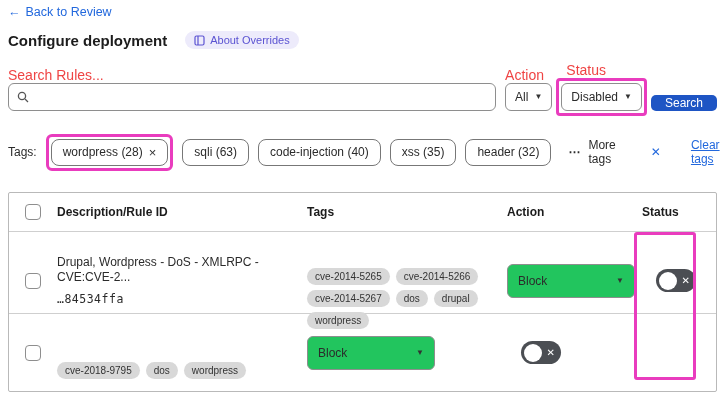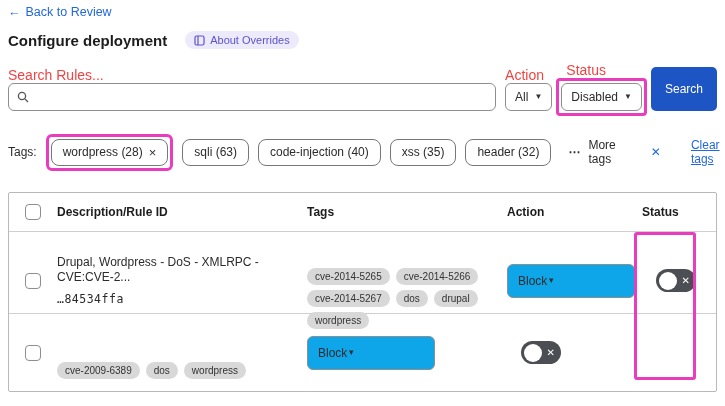"Search" .search-btn { height: 44px -> 16px }
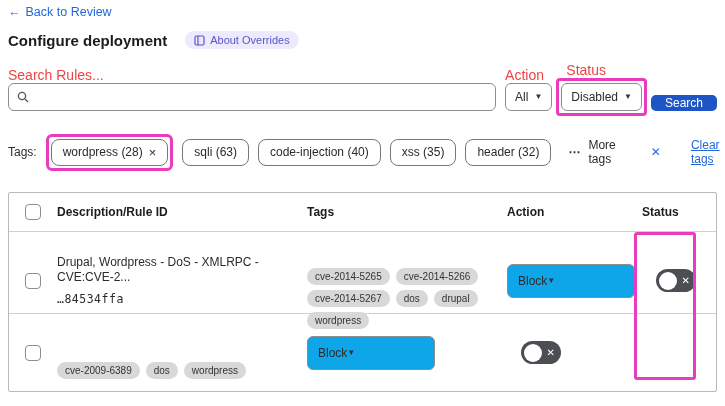"Block" .select { background: #0ea5e9 -> #22c55e; justify-content: flex-start -> space-between }
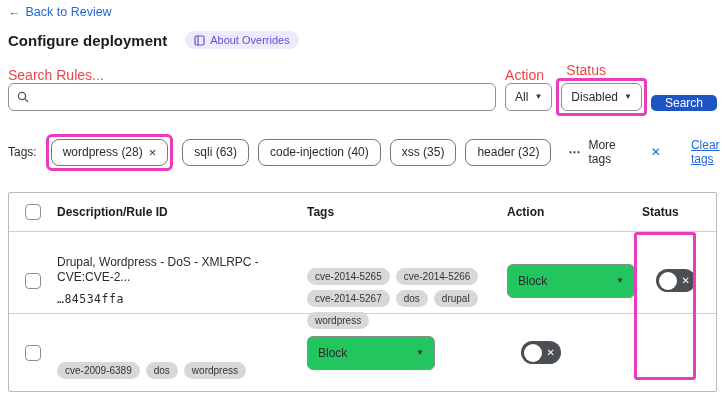"cve-2009-6389" span.gray-pill { text: cve-2009-6389 -> cve-2018-9795 }
